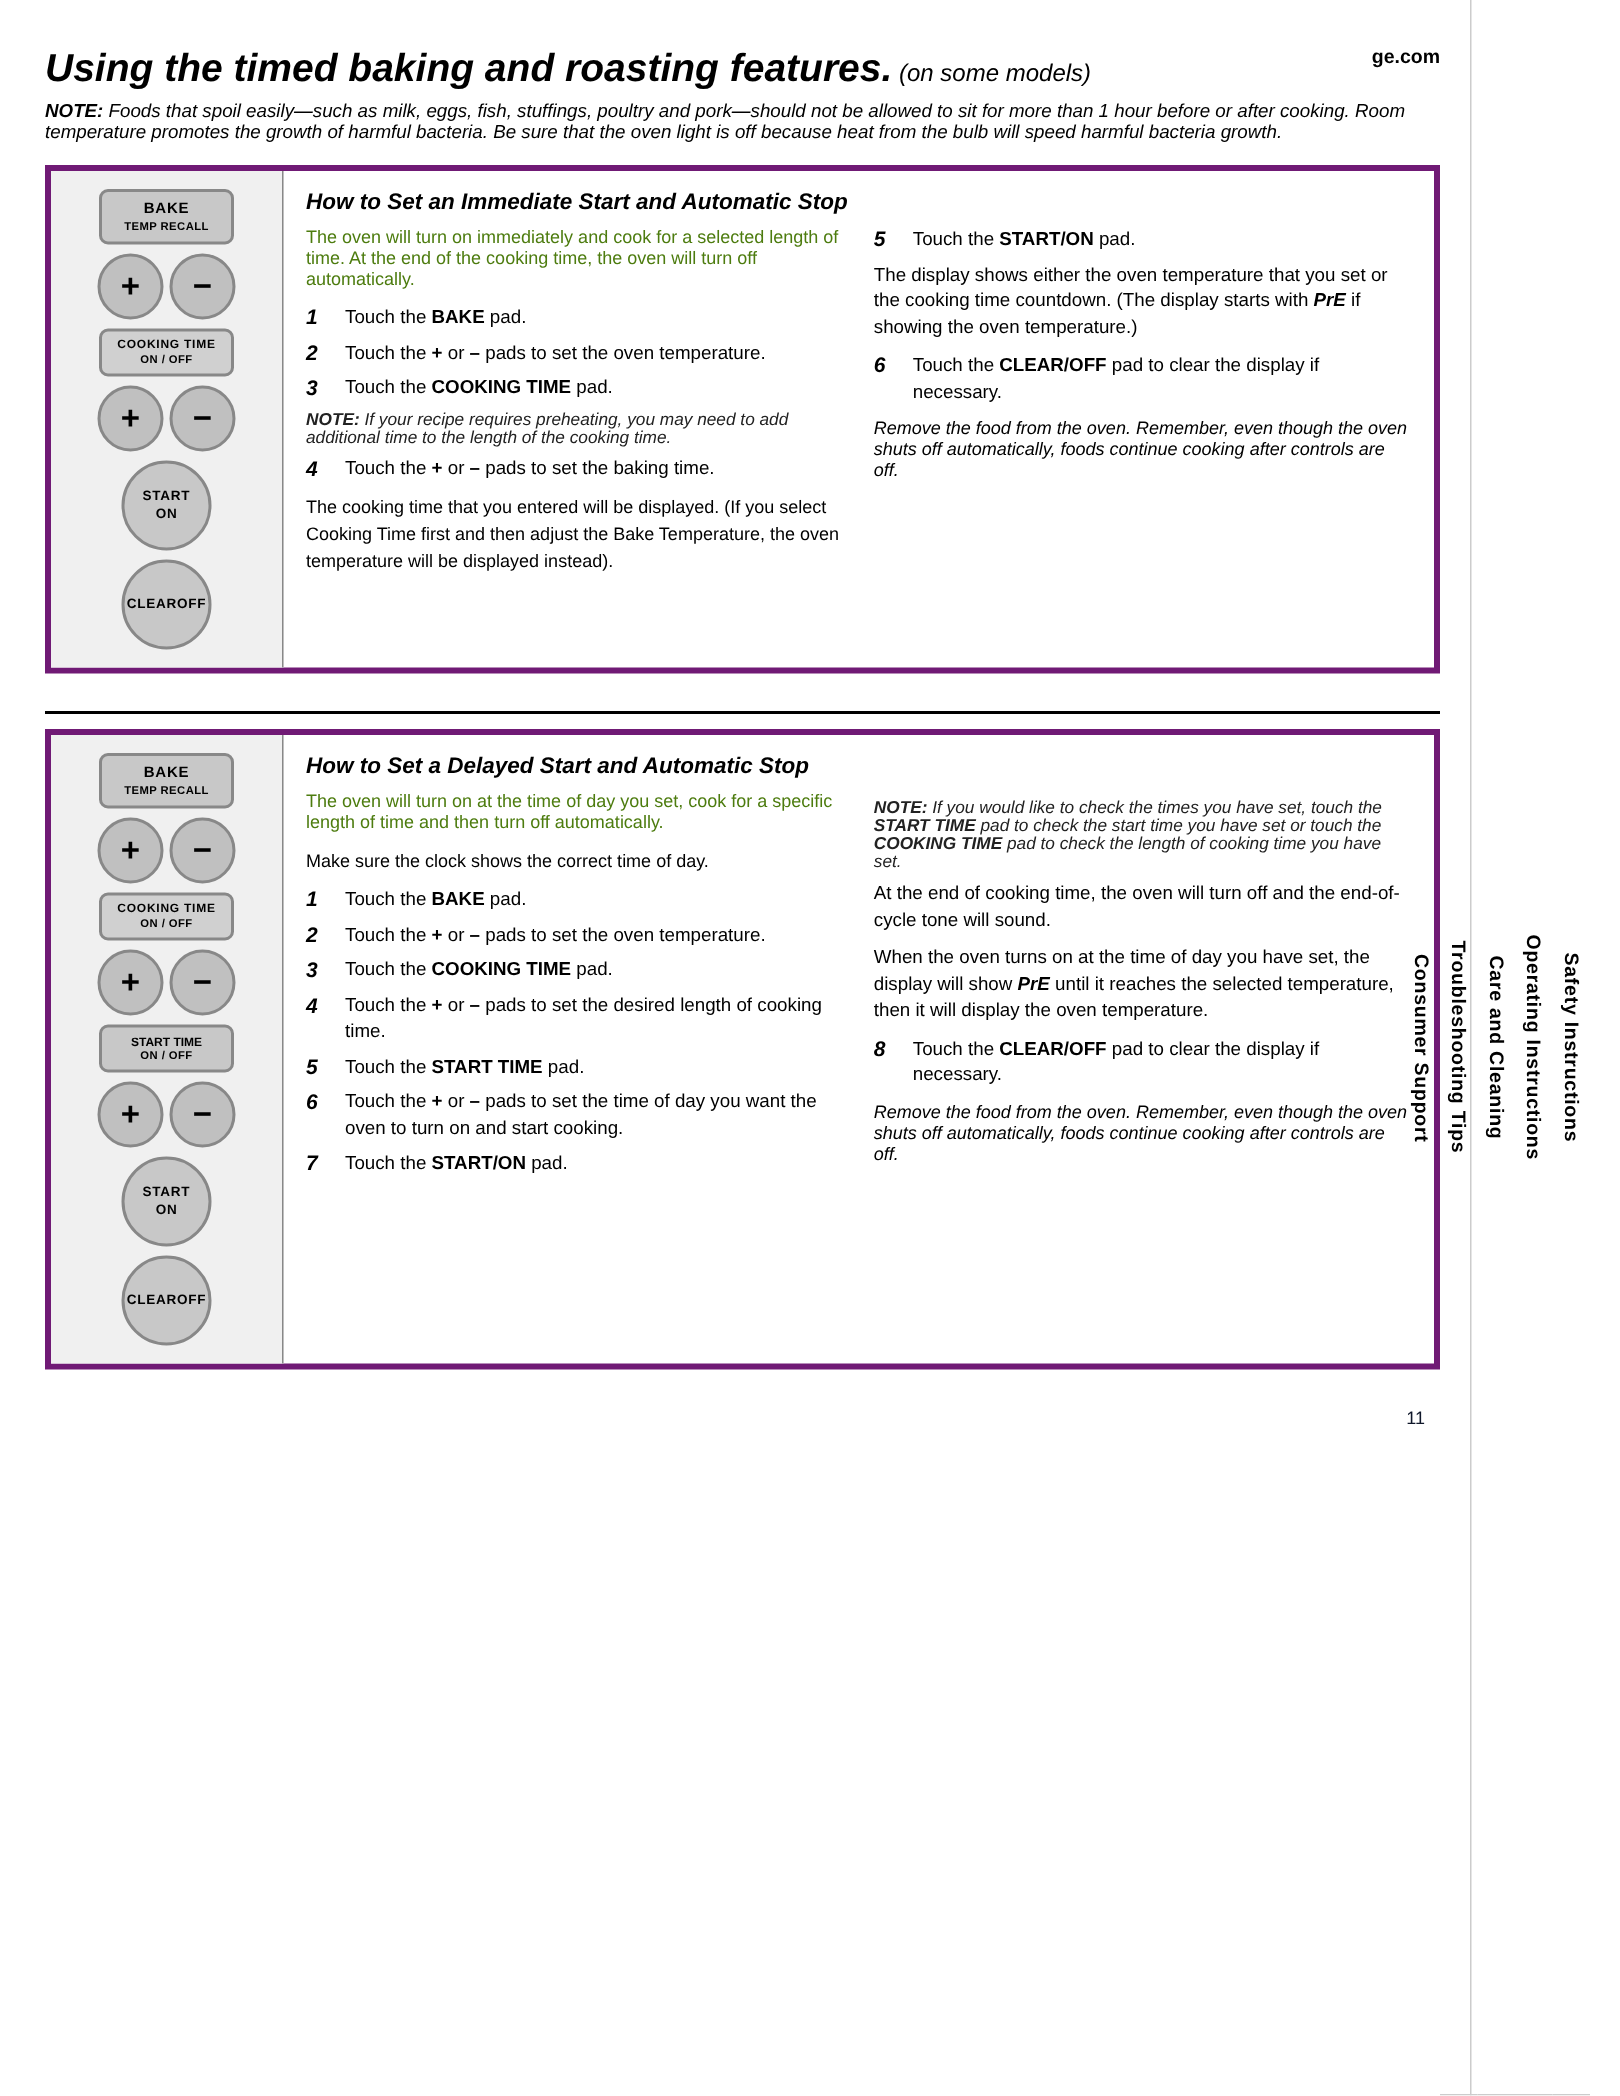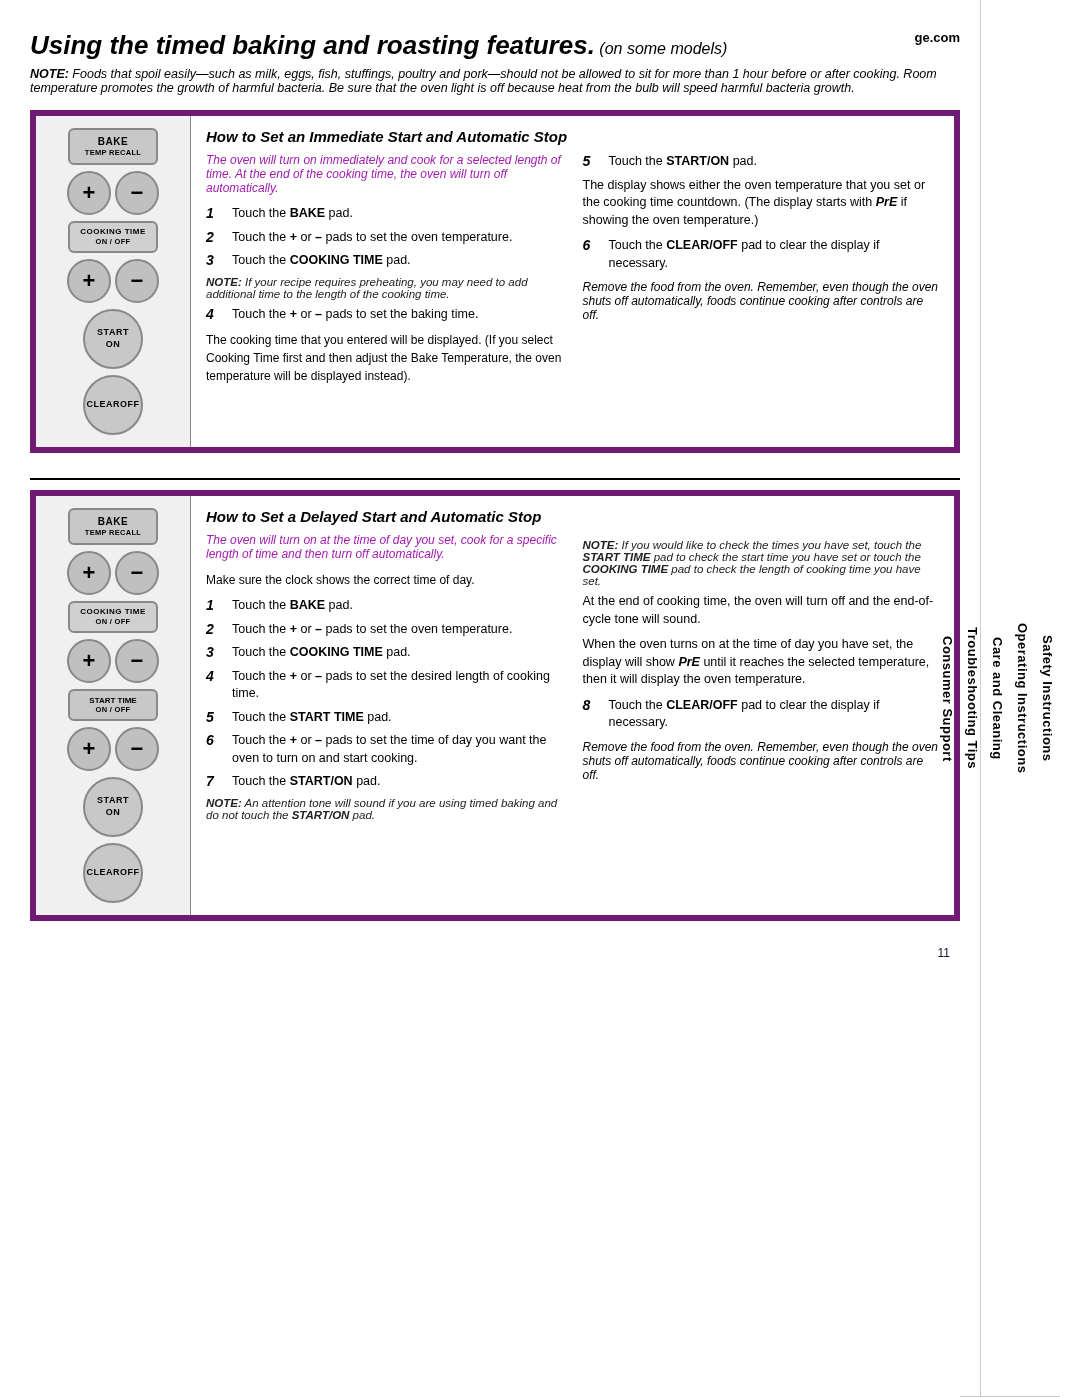"BAKE" .section-block { border: 6px solid #701a75 -> 4px solid #701a75 }
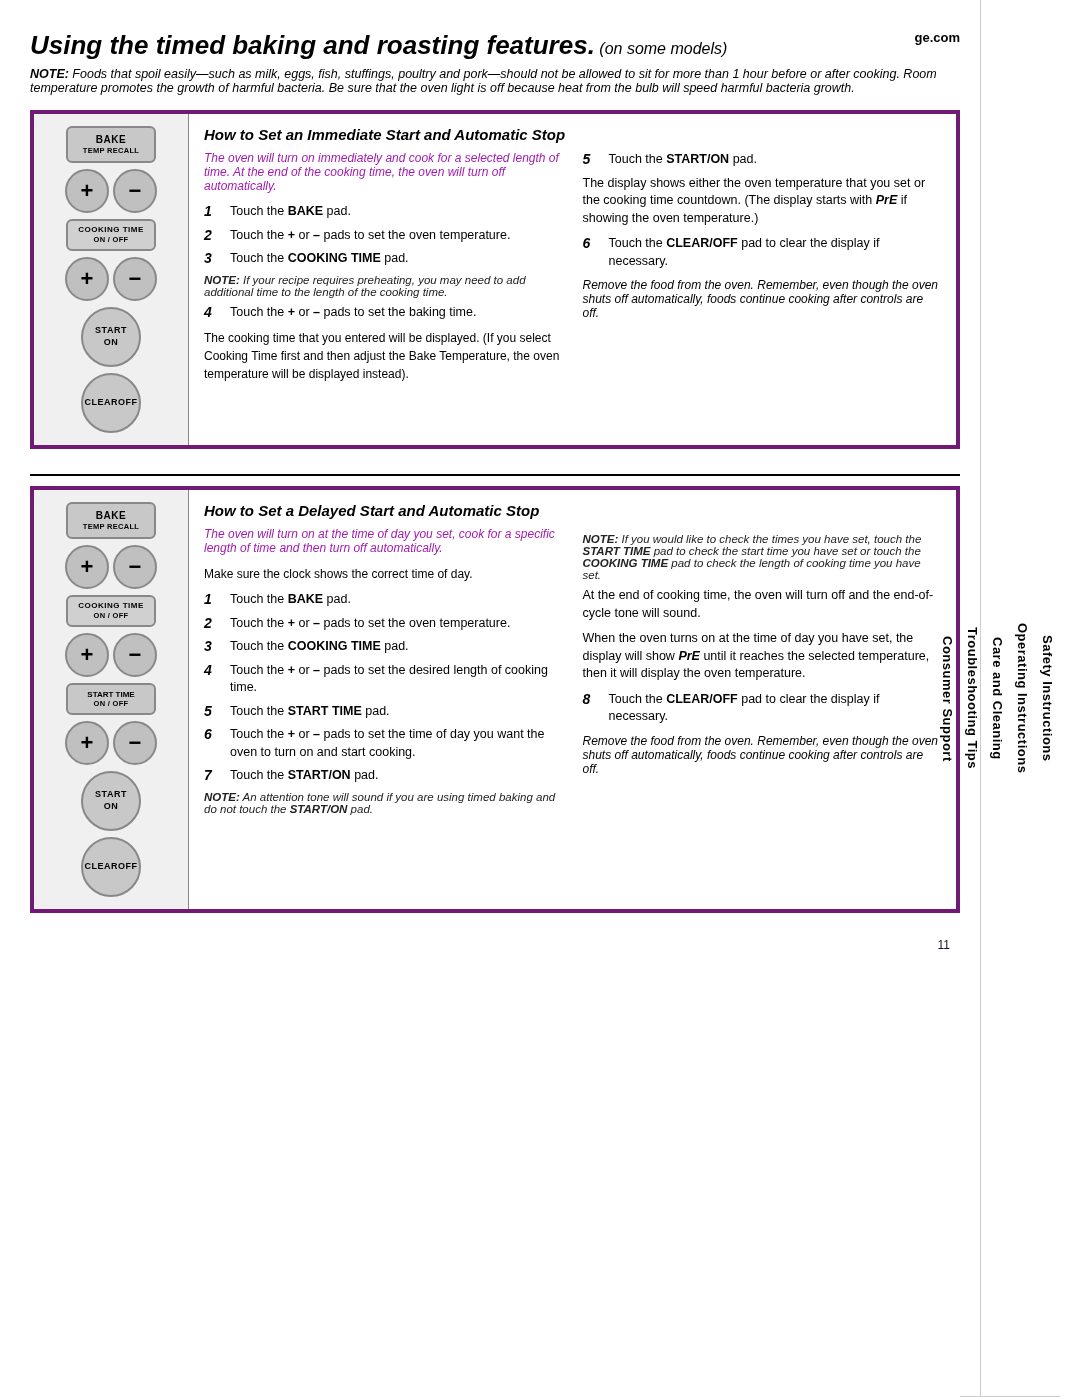"The oven will turn on" .intro-italic { color: #a21caf -> #4d7c0f; font-style: italic -> none }
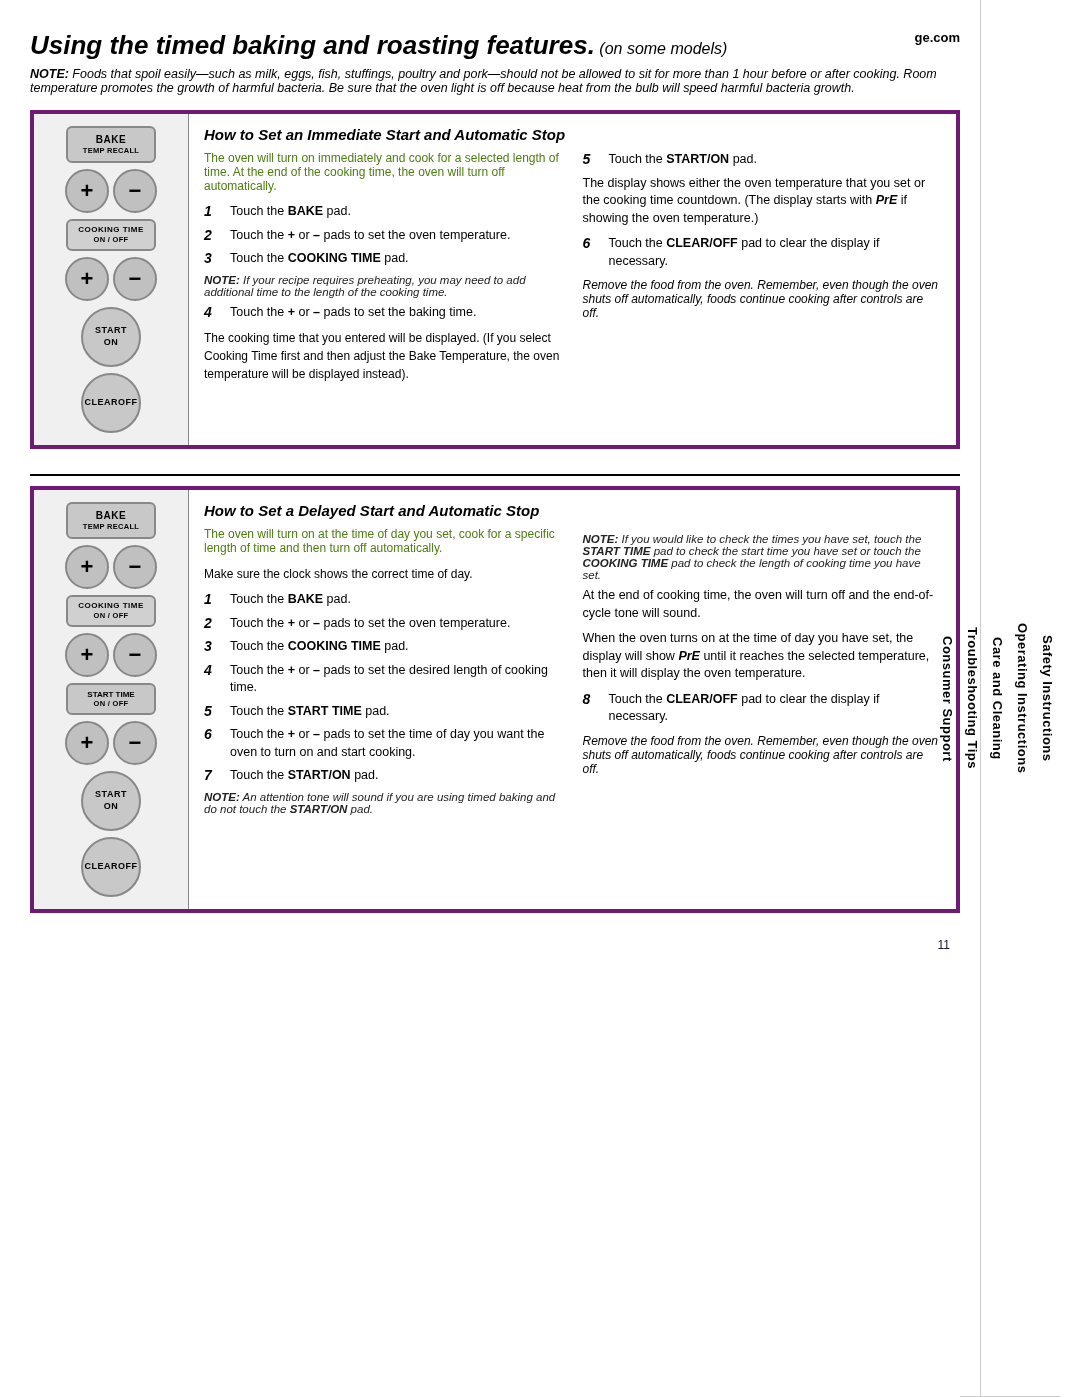"NOTE: An attention tone will" div.note-block { html: <div> <strong>NOTE:</strong> An attention tone will sound if you are using timed baking and do not touch the <strong>START/ON</strong> pad. </div> -> none }
